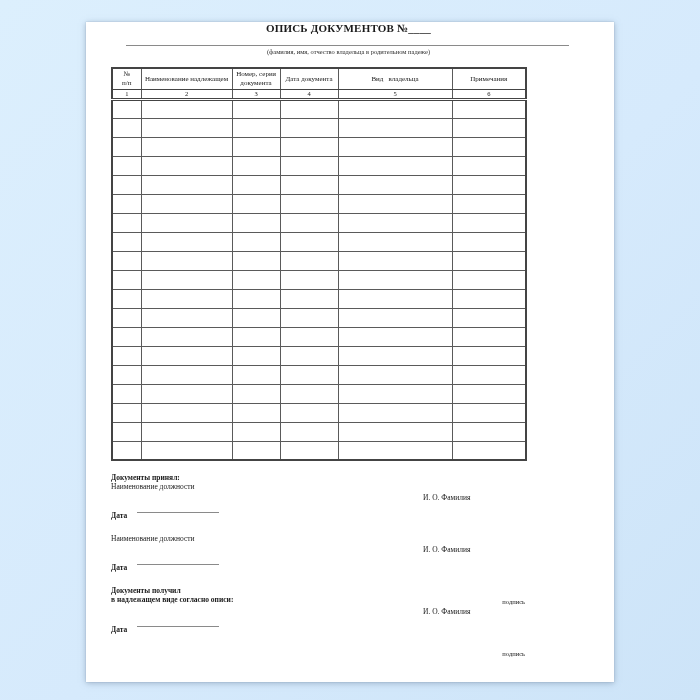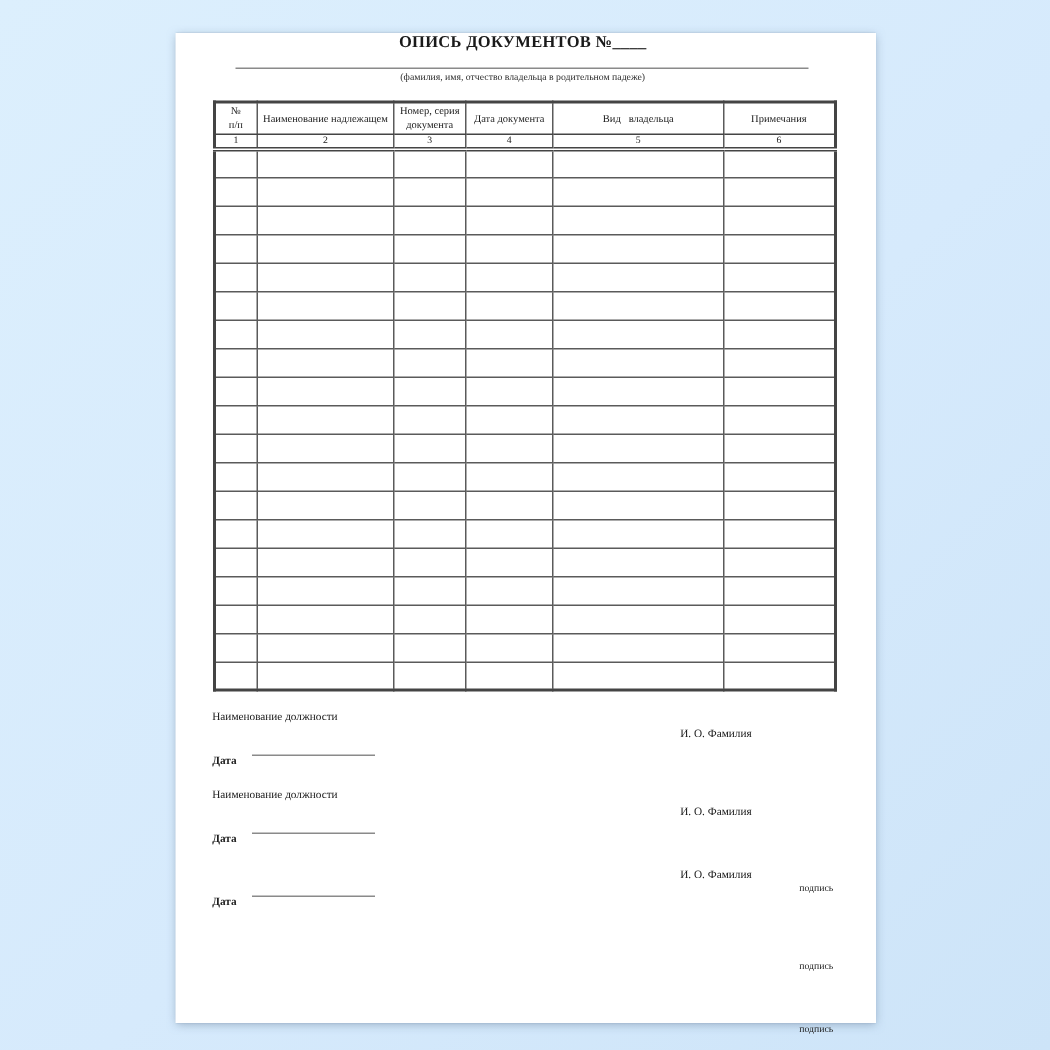"ОПИСЬ ДОКУМЕНТОВ №____" .page { width: 467px -> 528px }
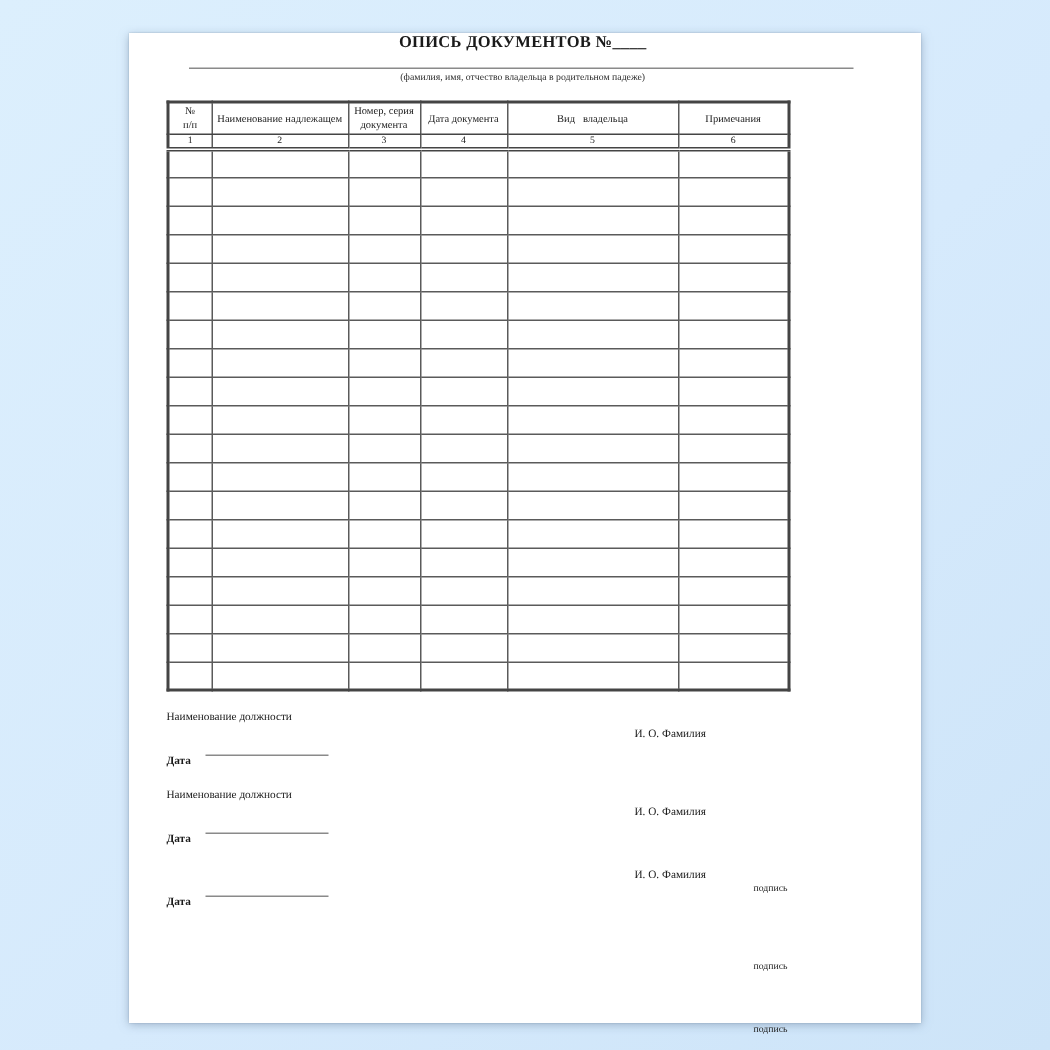"Документы принял:" div.sig-title { html: none -> <div>Документы принял:</div> }
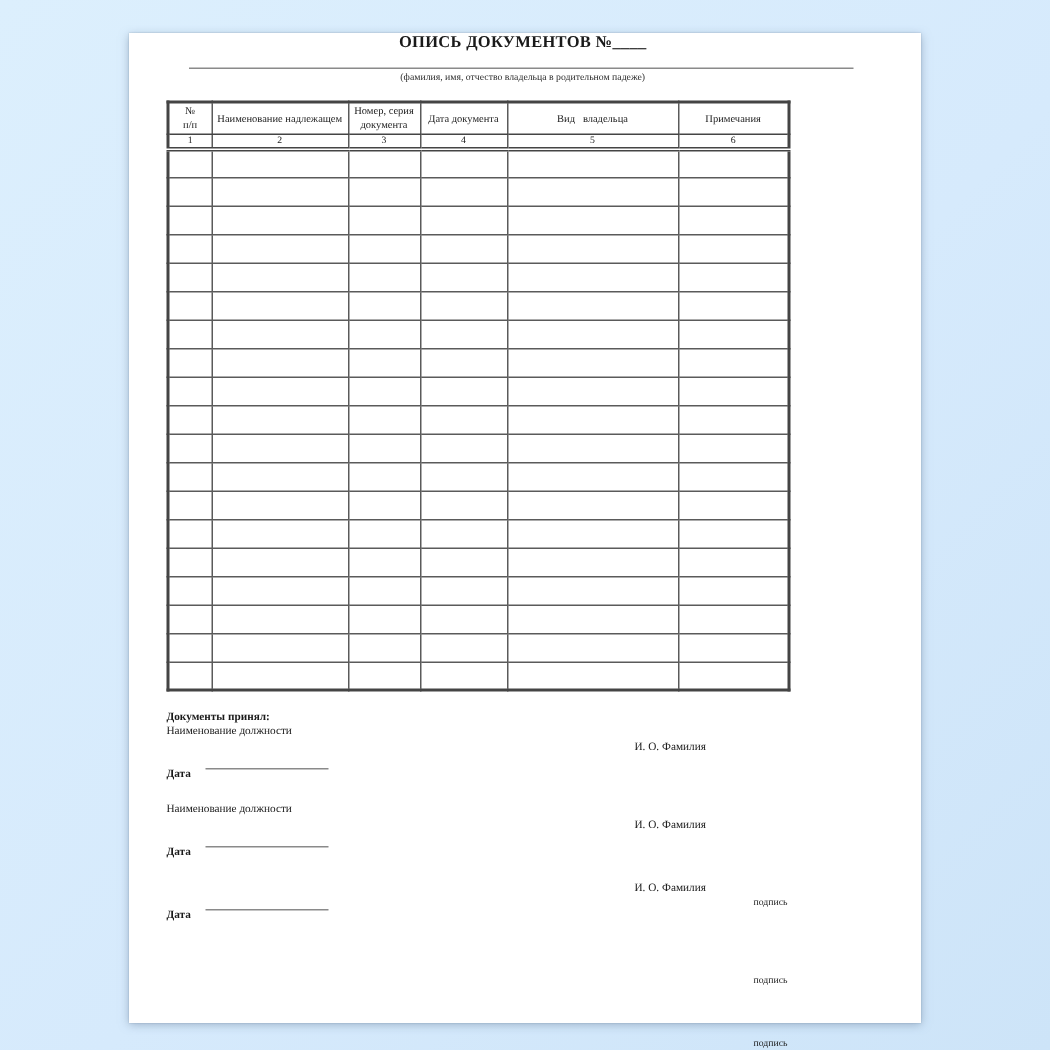"Документы получил" div.sig-title { html: none -> <div>Документы получил в надлежащем виде согласно описи:</div> }
